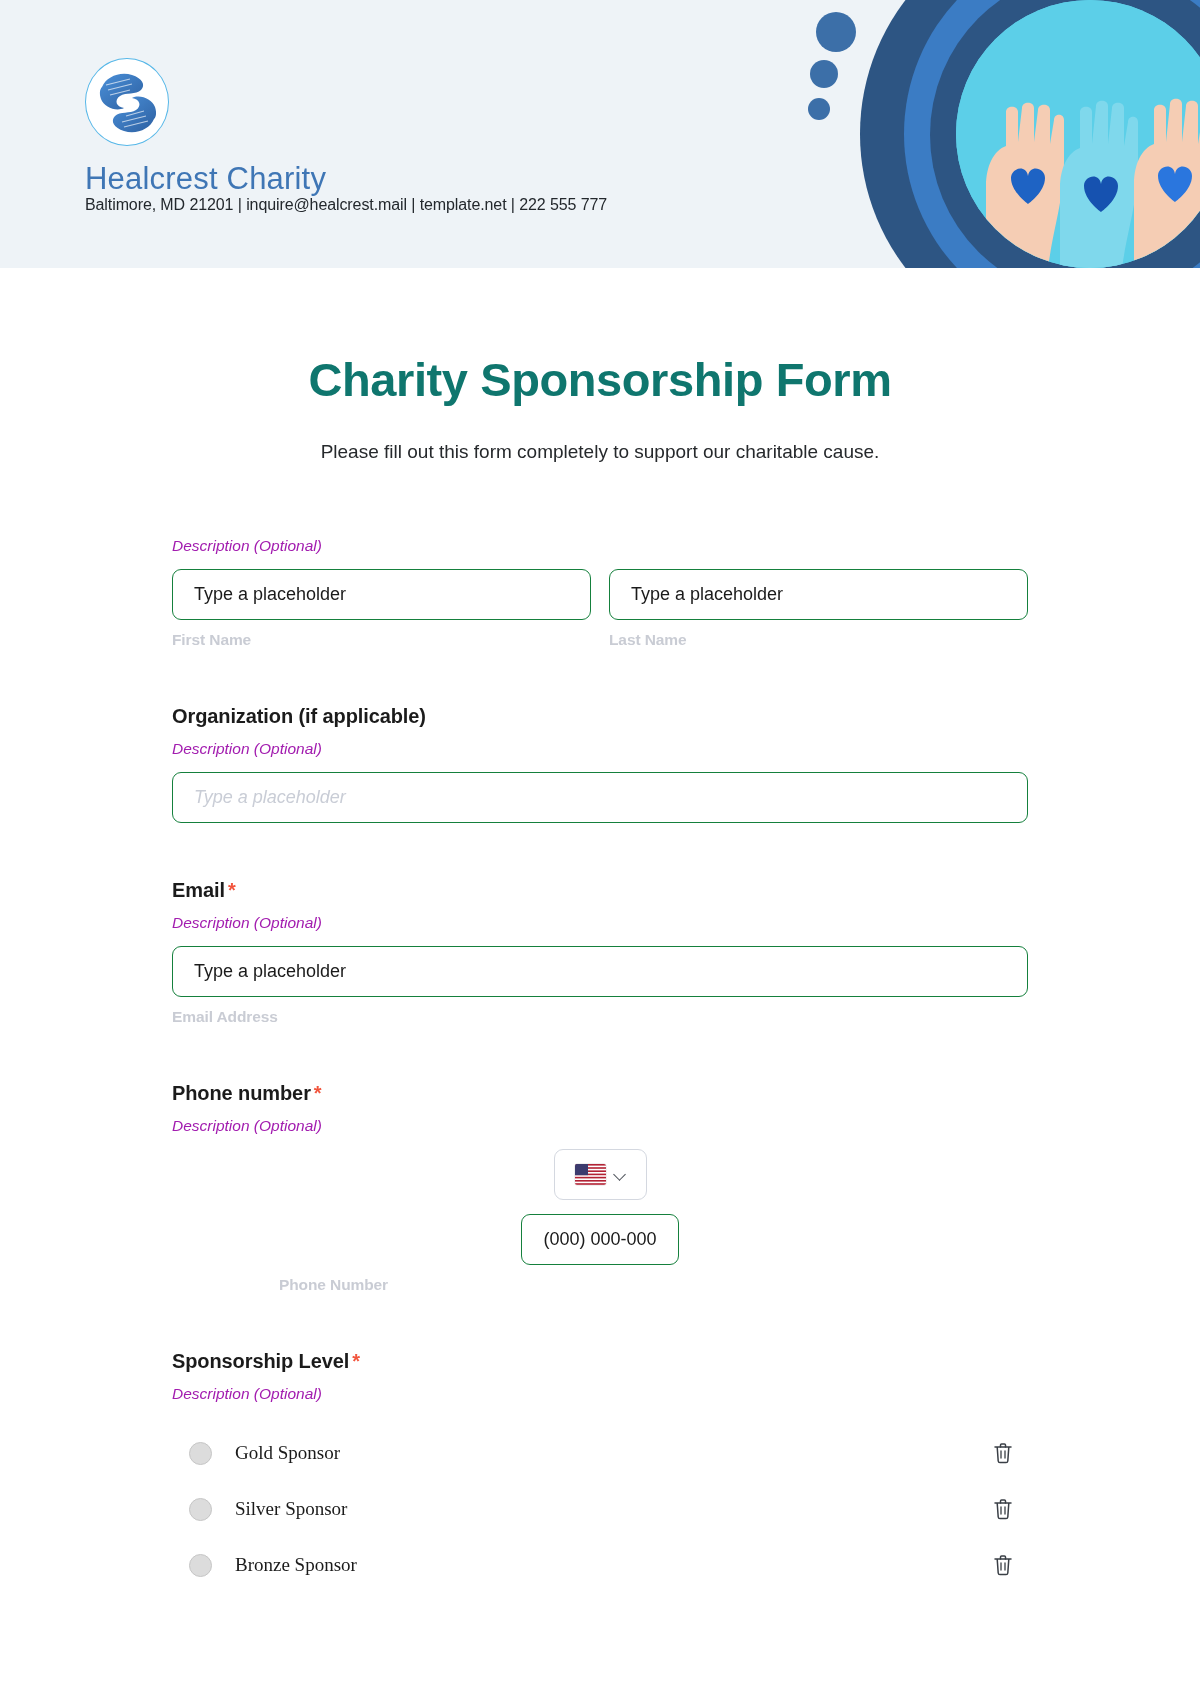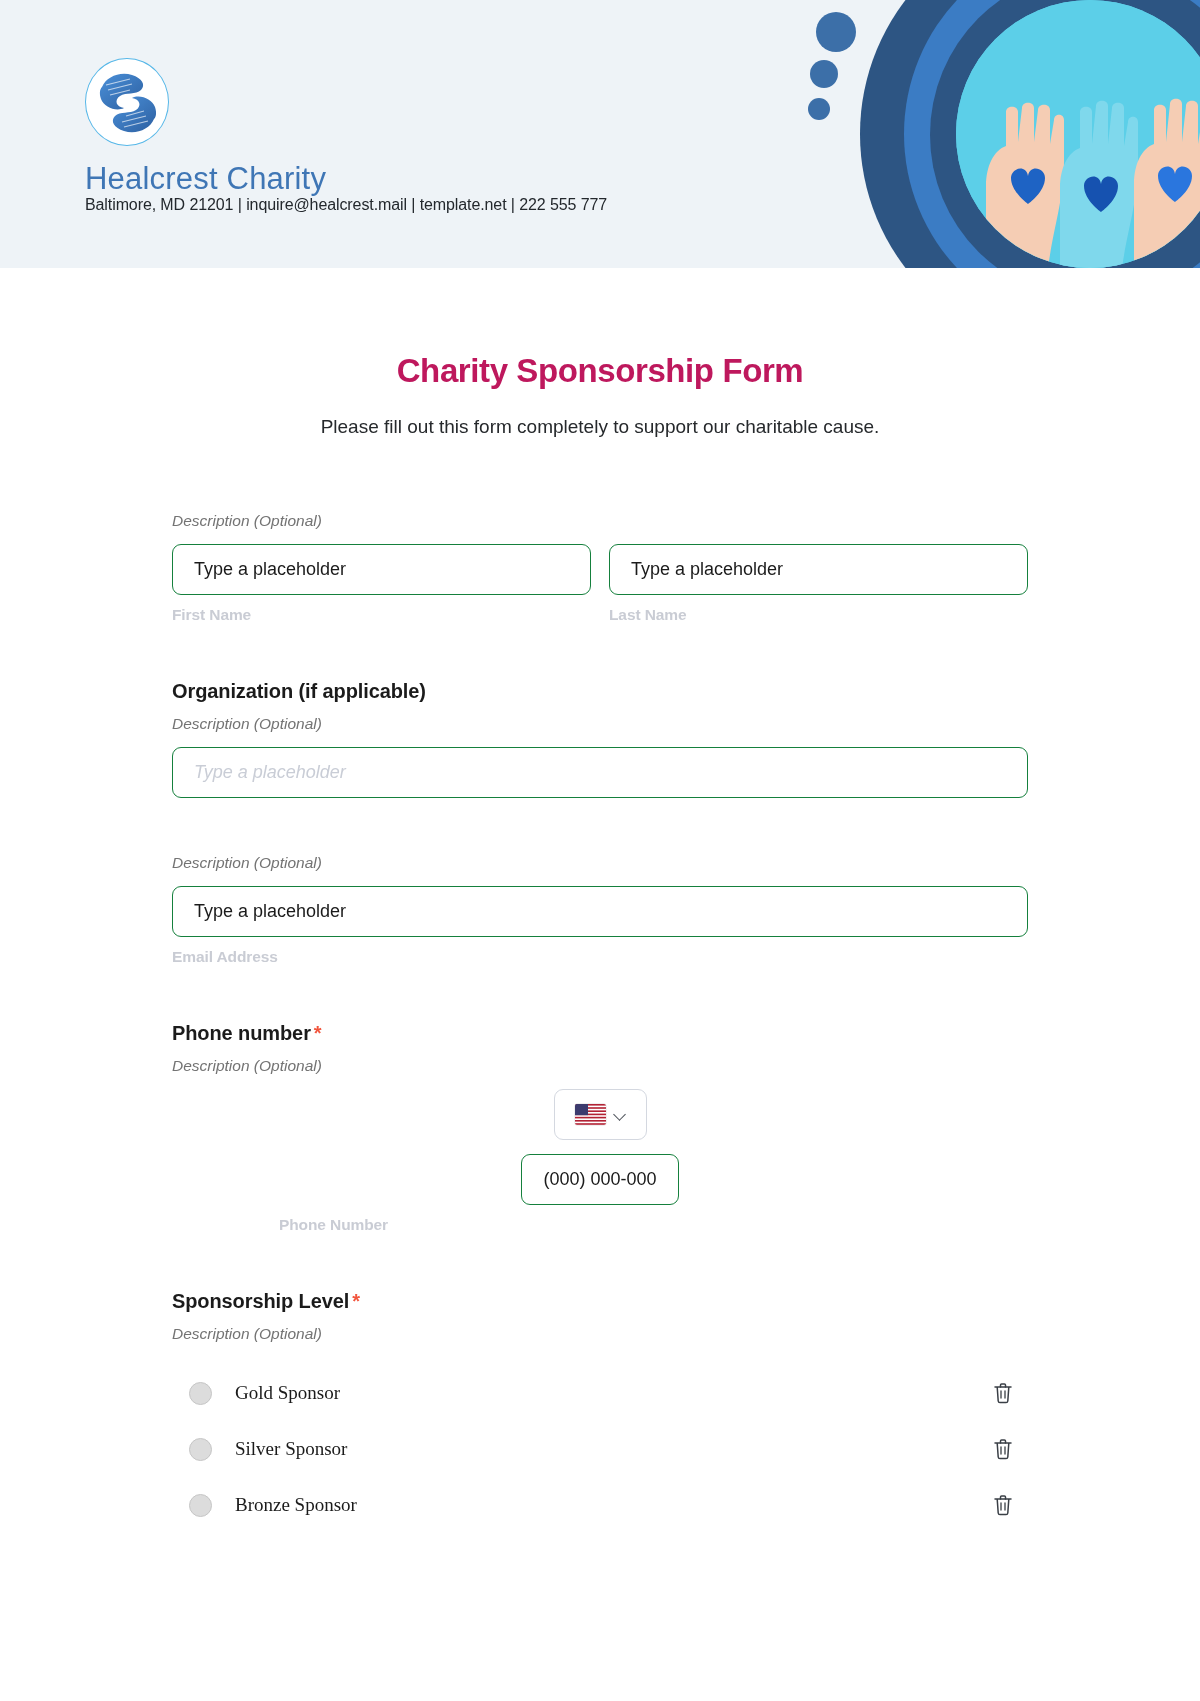"Charity Sponsorship Form" .form-title { color: #be185d -> #0f766e; font-size: 33px -> 47px }
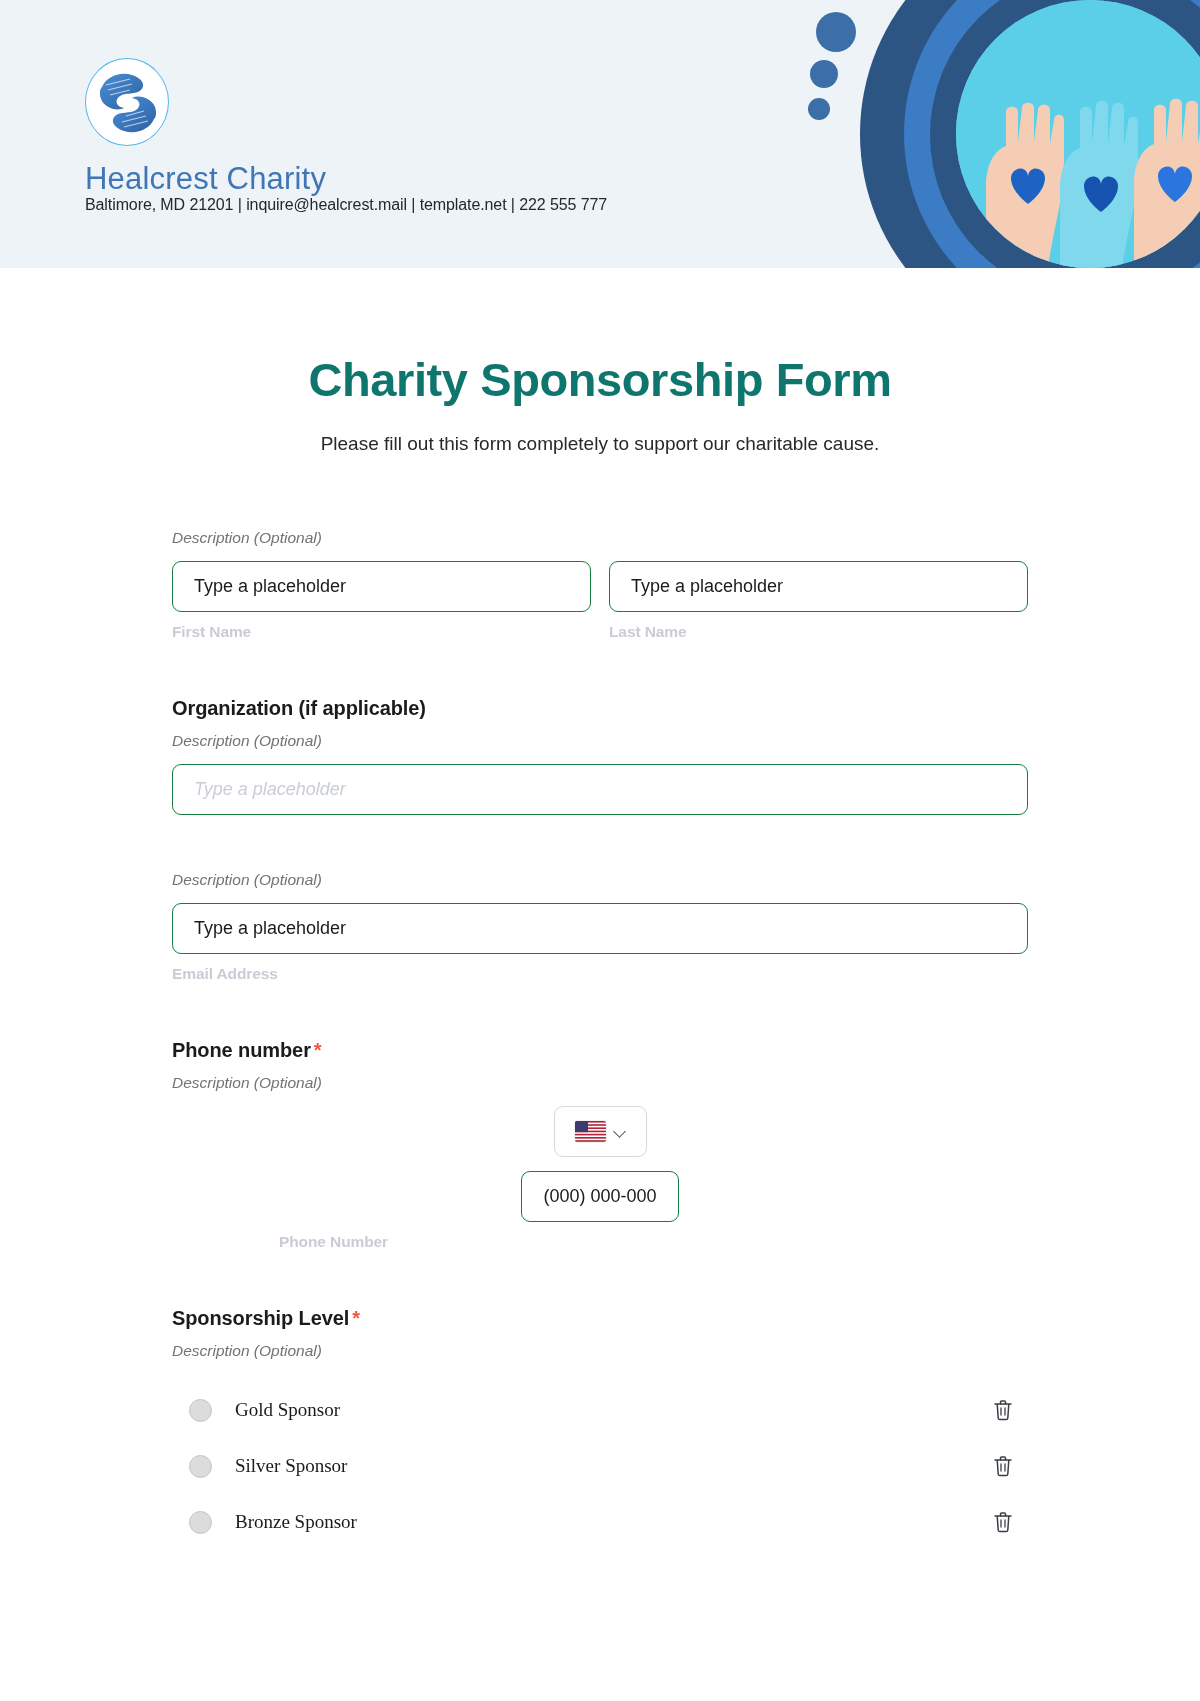"Please fill out this form" .form-sub { margin-top: 26px -> 34px }
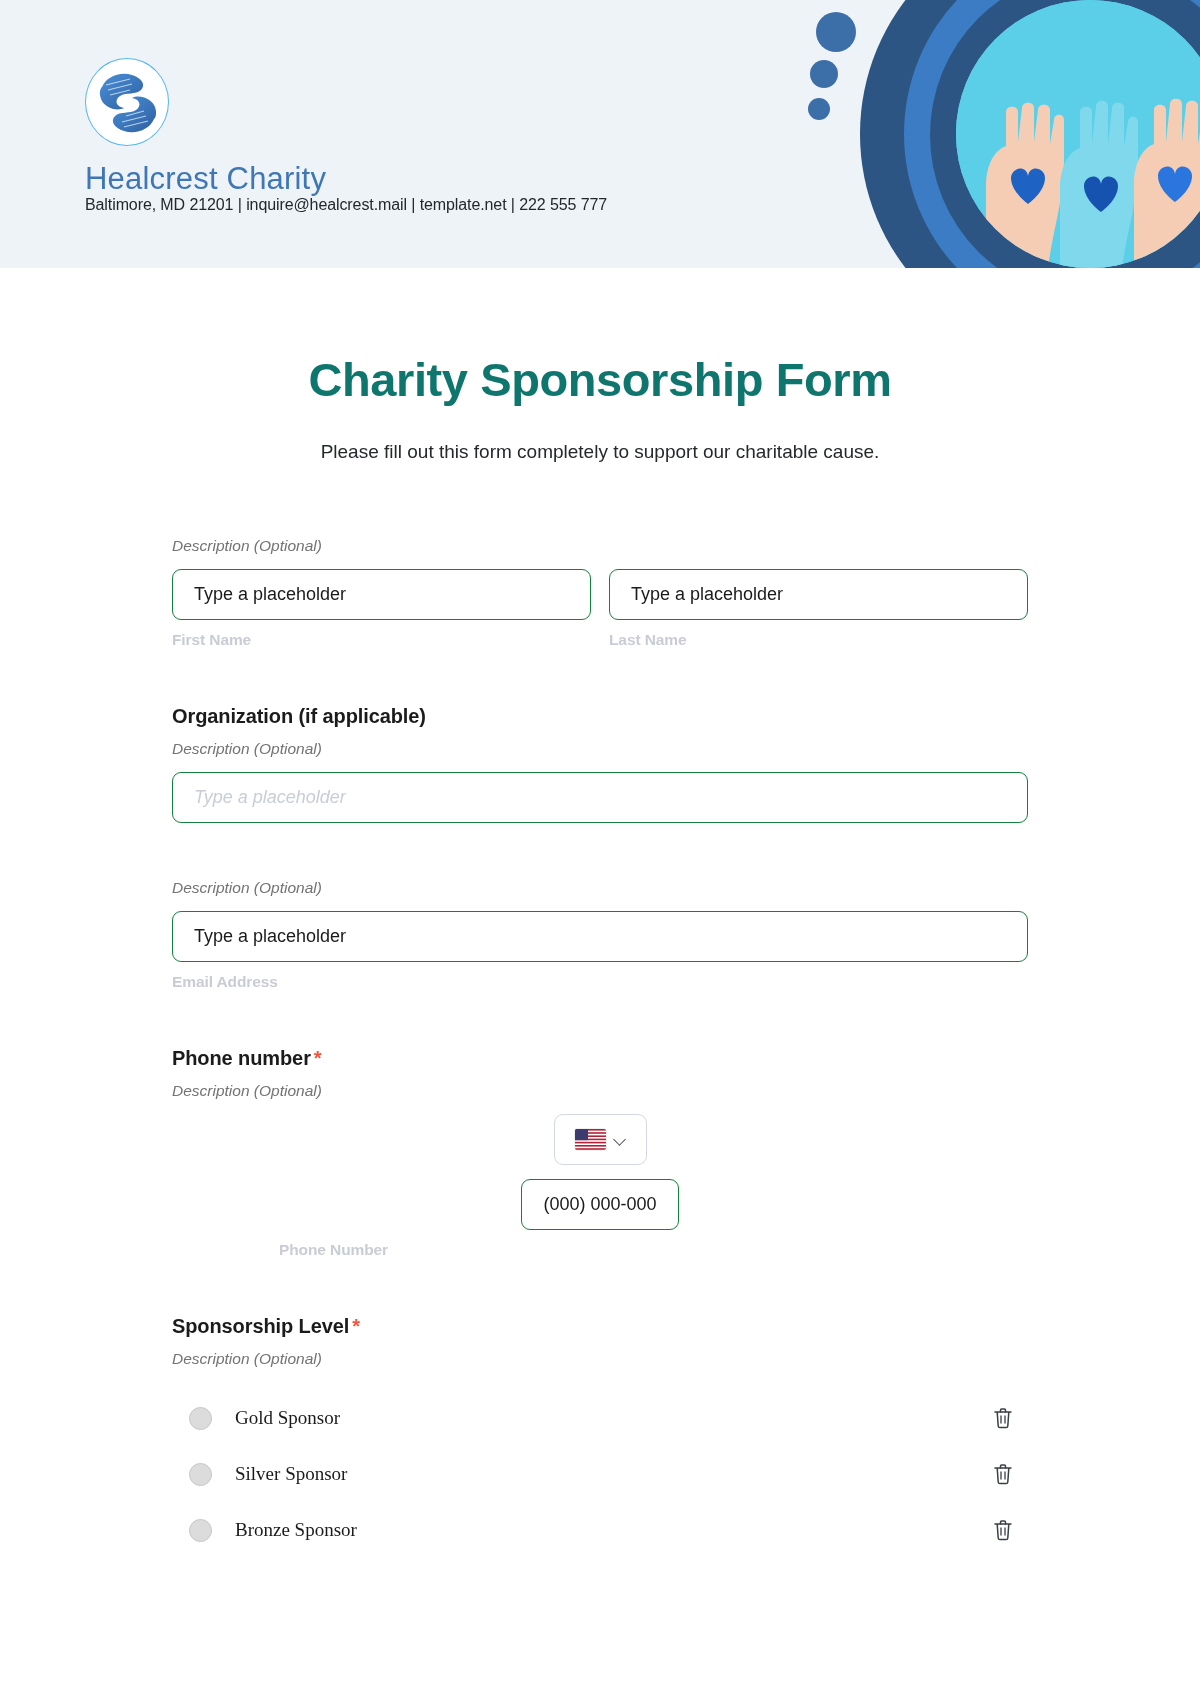"Description (Optional)" .field-desc { color: #737373 -> #a21caf }
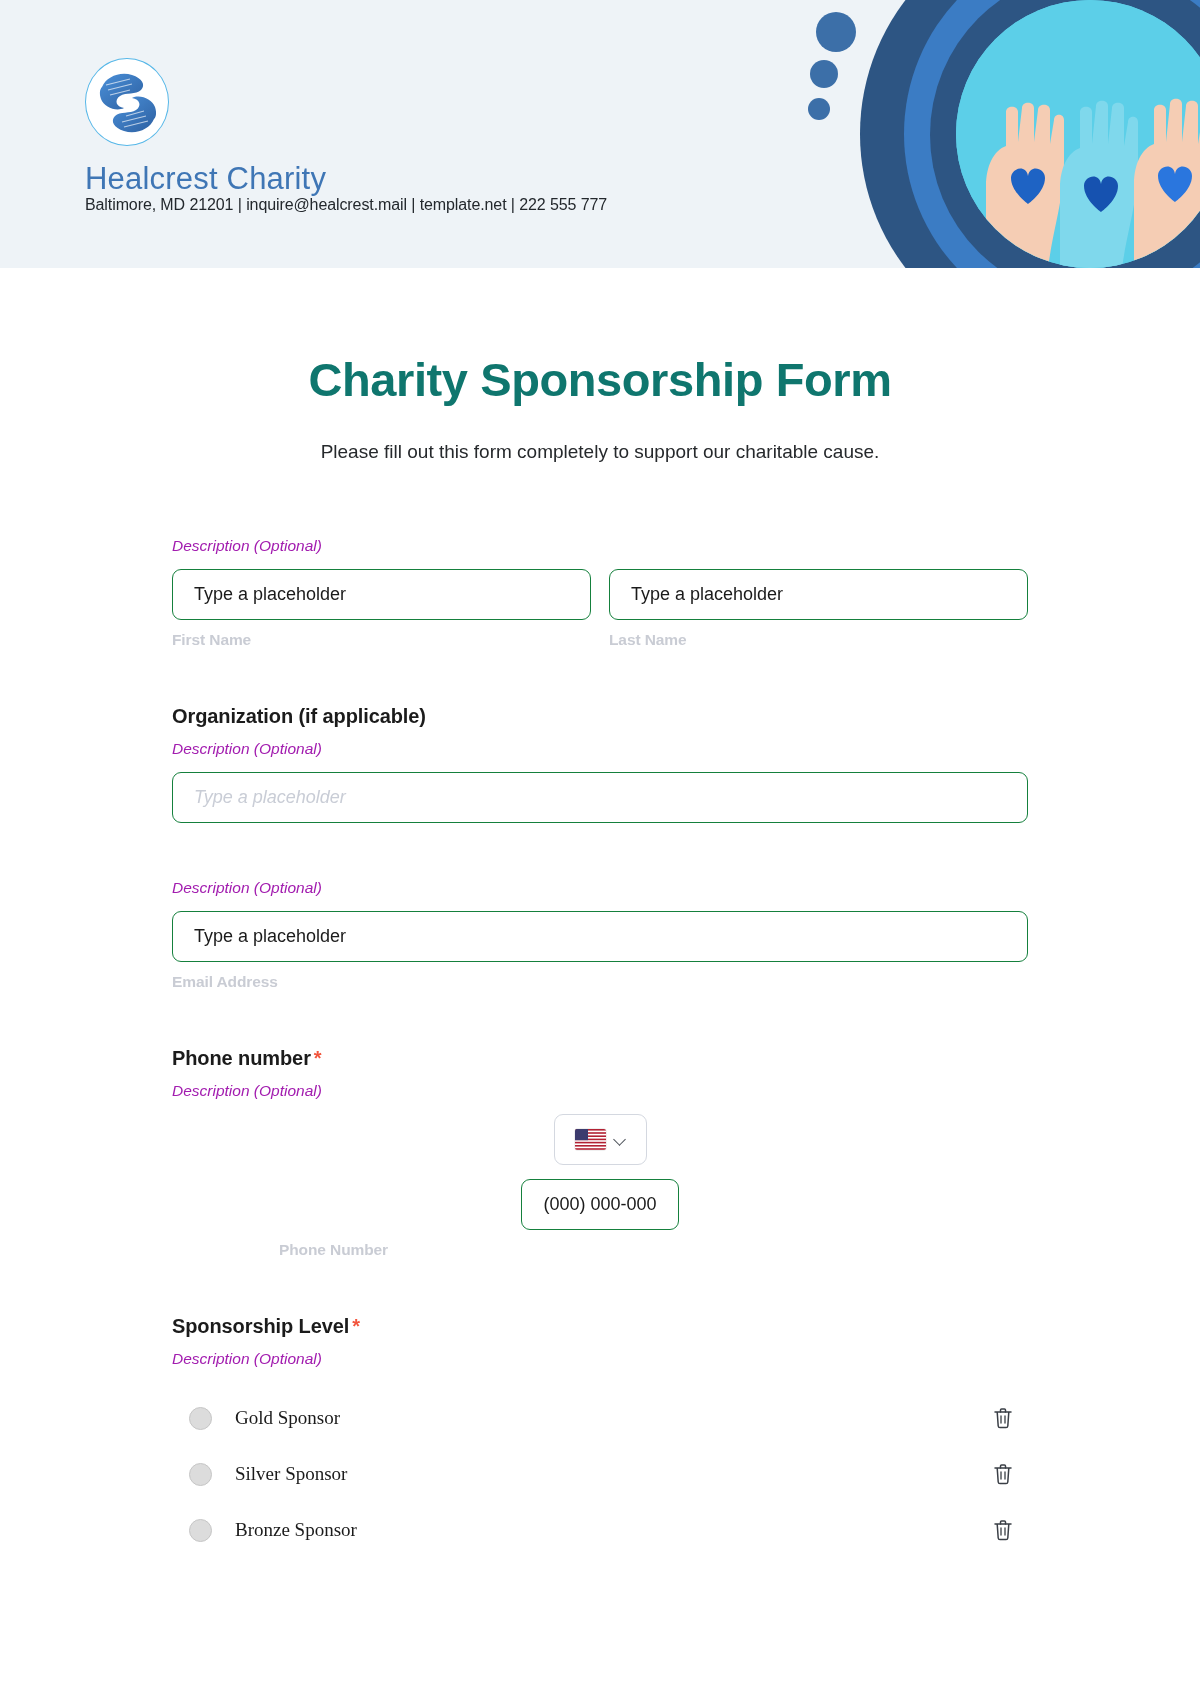"Email *" div.field-label { html: none -> <div> <span>Email</span><span>*</span> </div> }
